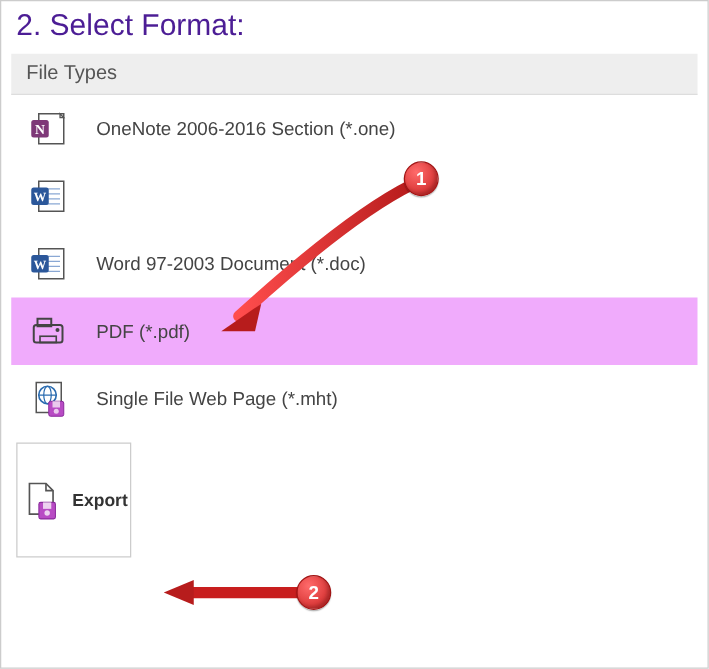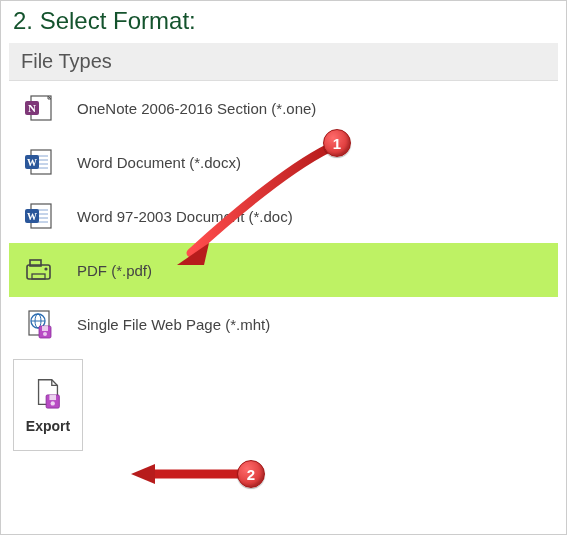"2. Select Format:" .section-title { color: #14532d -> #4c1d95 }
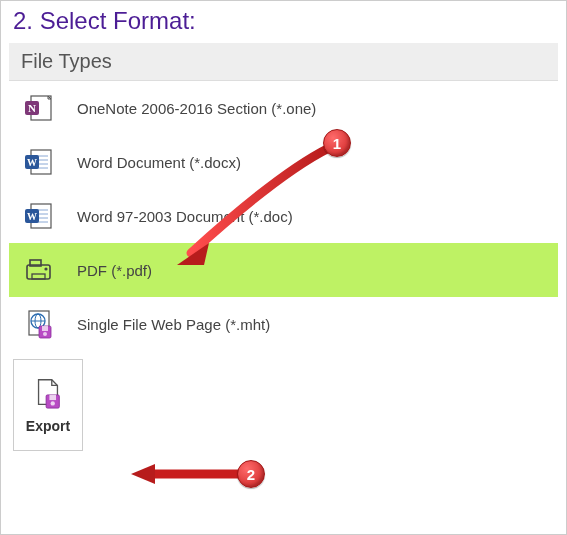"File Types" .file-types-header { font-size: 20px -> 16px }
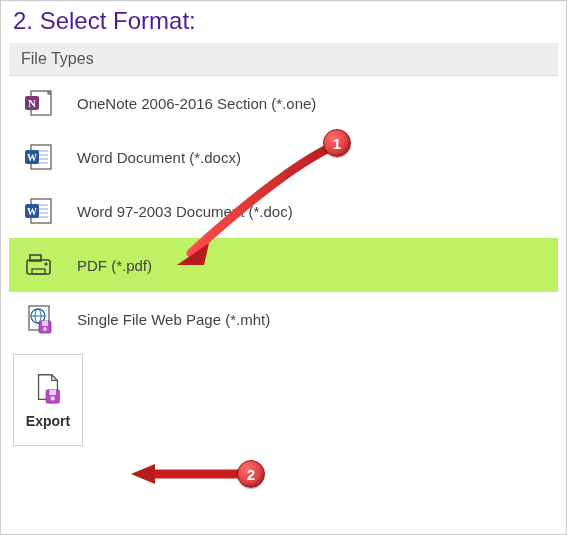"Word Document (*.docx)" span.file-type-label { html: <span>Word Document (*.docx)</span> -> none }
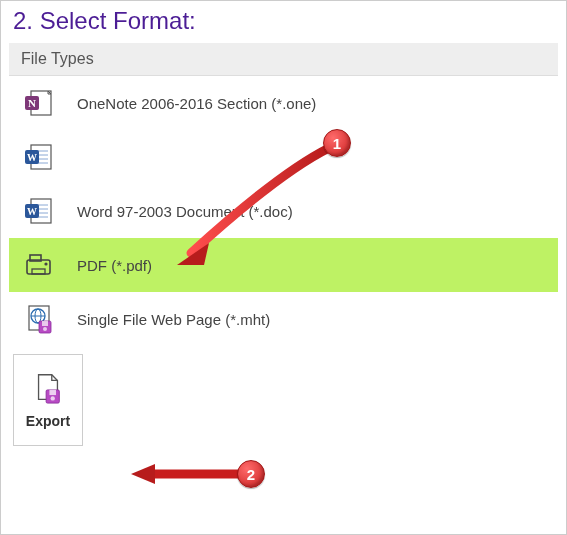"PDF (*.pdf)" .file-type-item.selected { background: #bef264 -> #f0abfc }
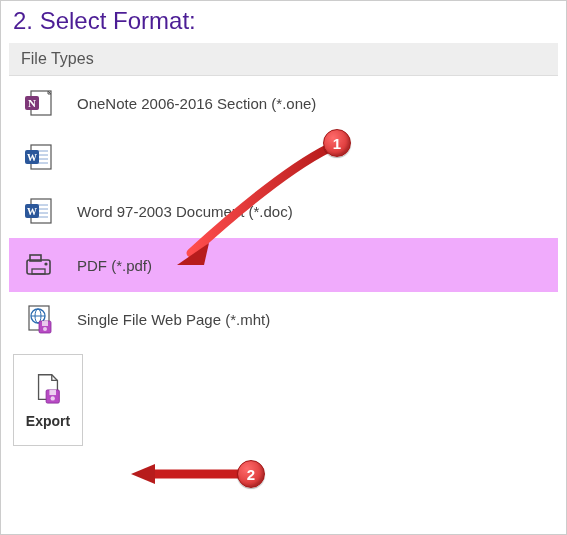"Export" .export-button { flex-direction: column -> row; width: 70px -> 92px }
